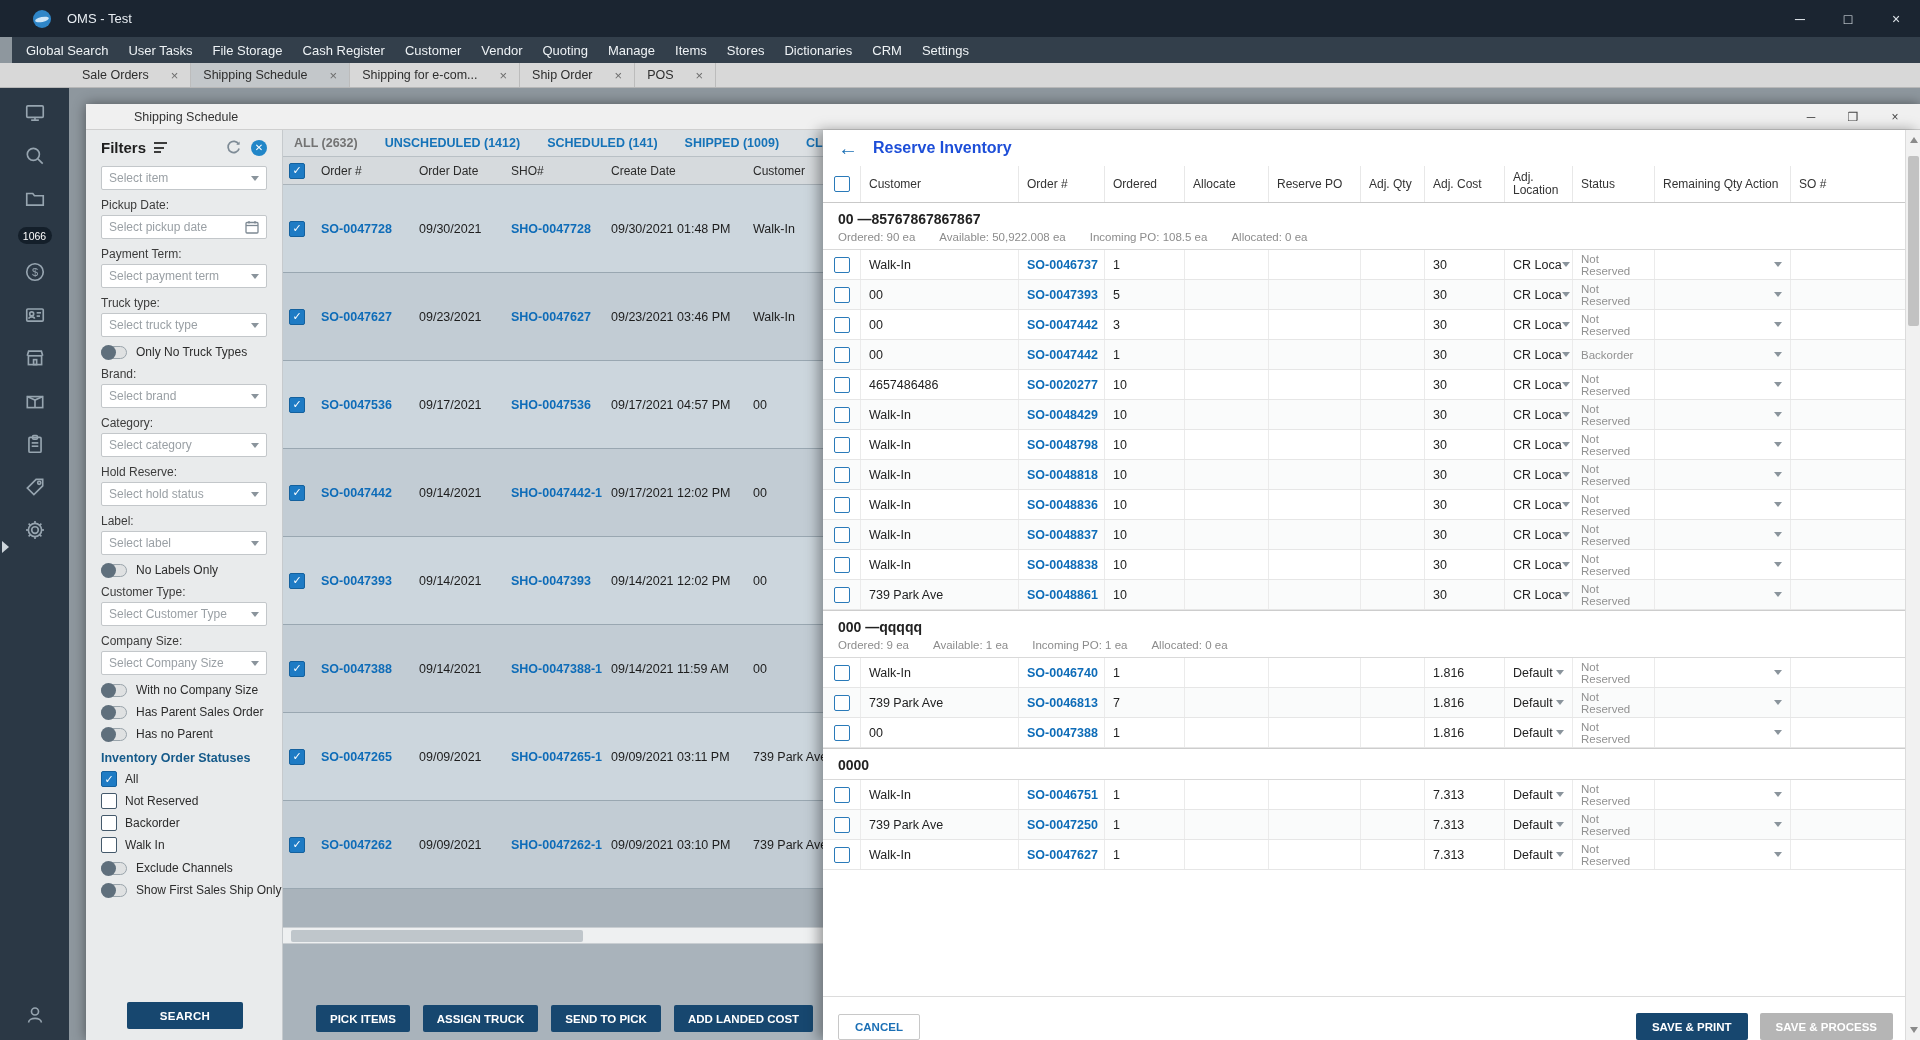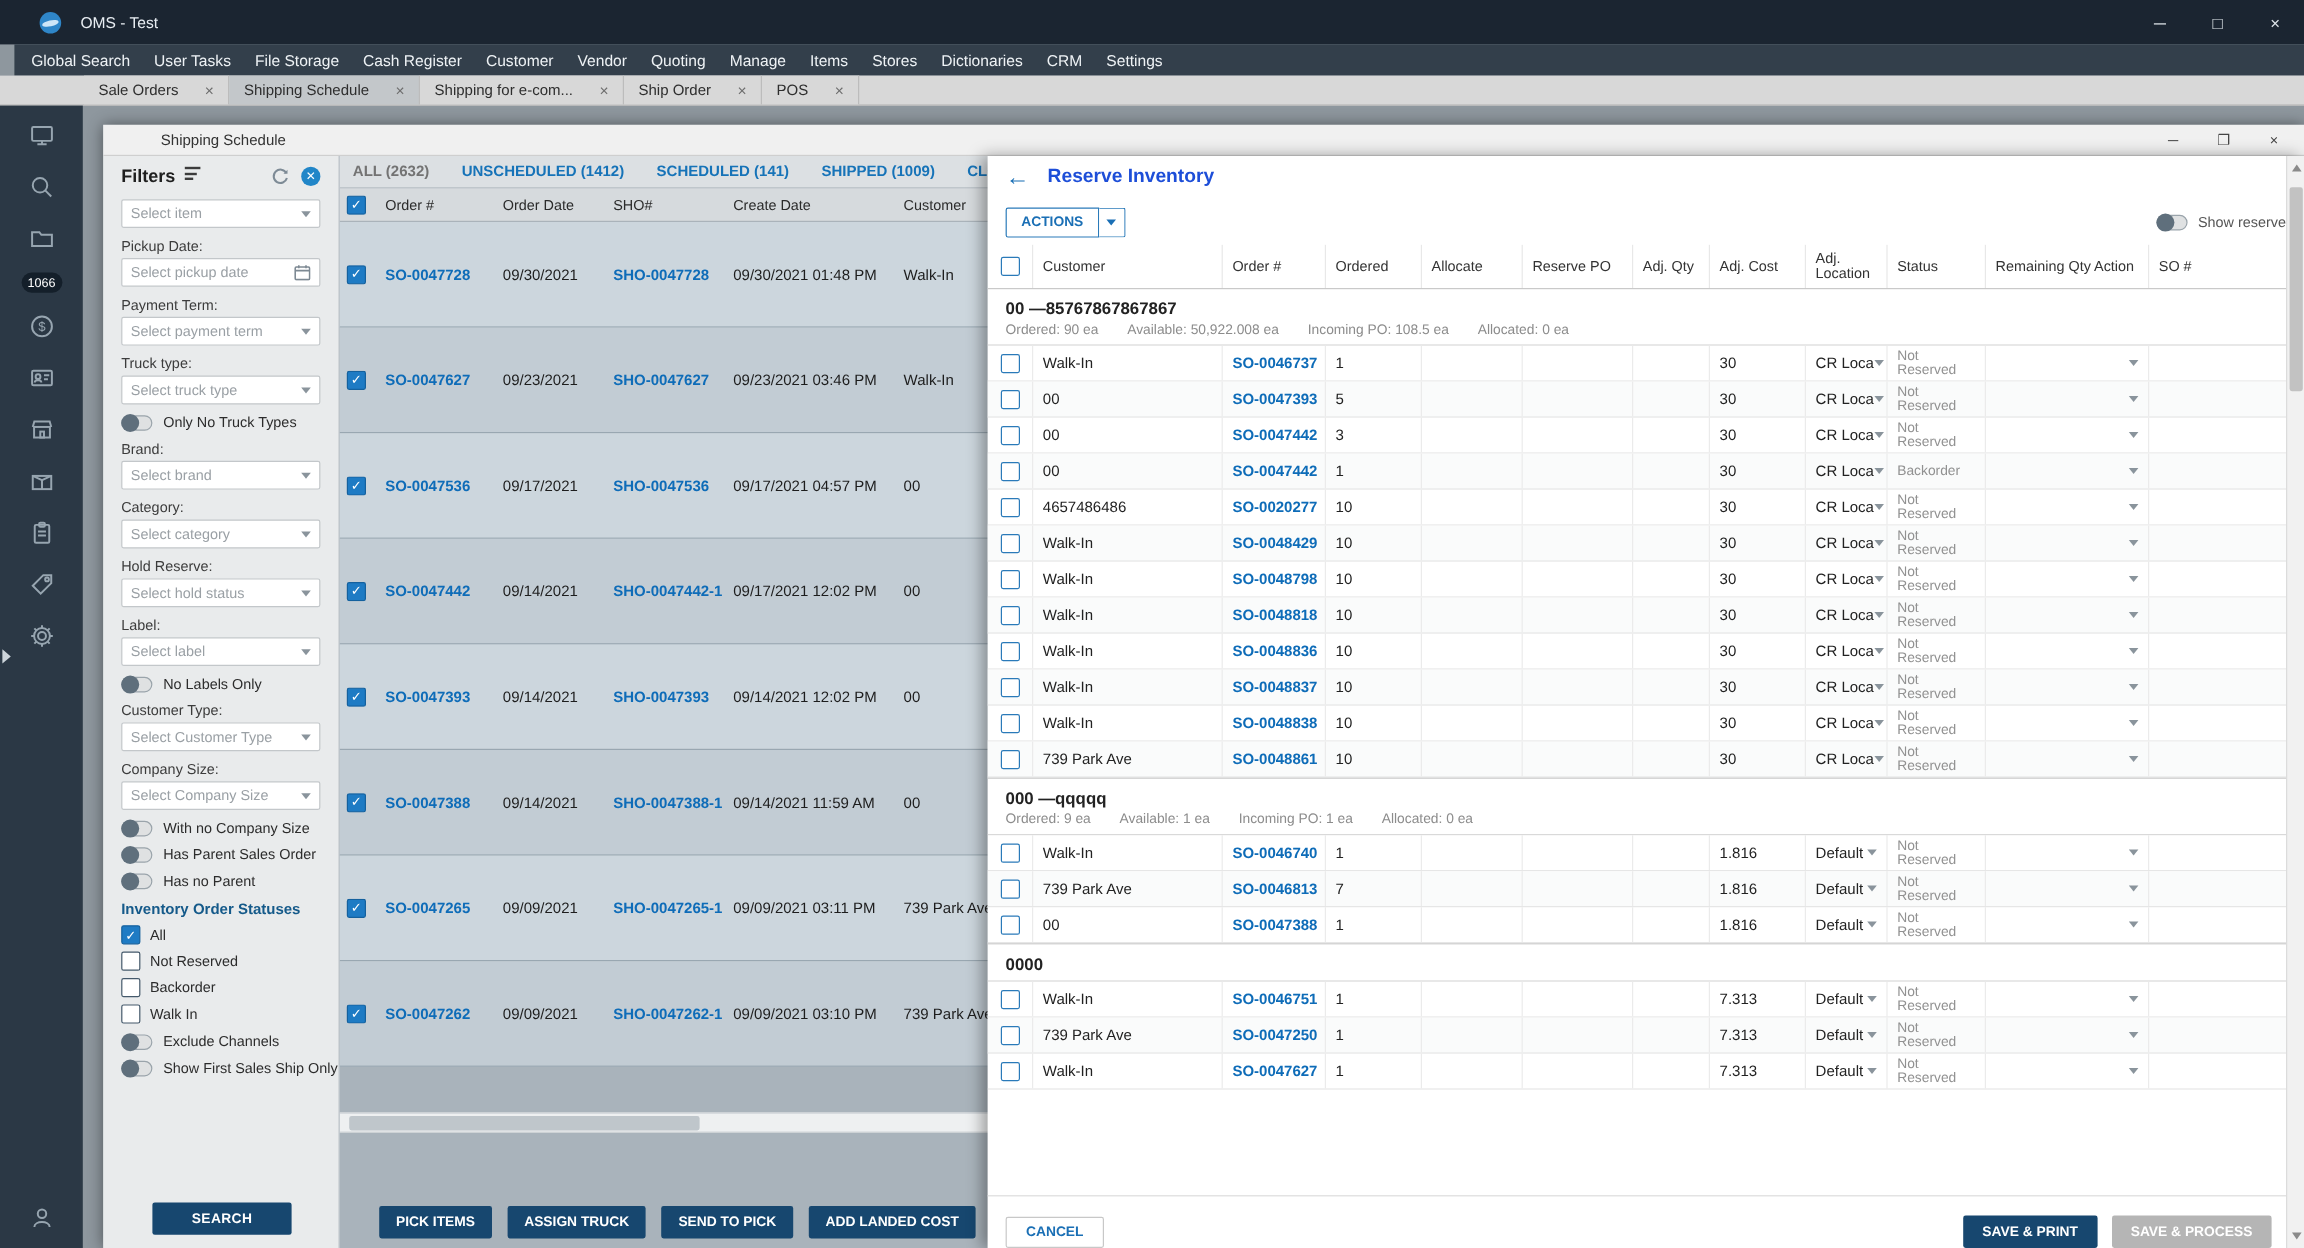"Filters" .f-head { align-items: none -> center }
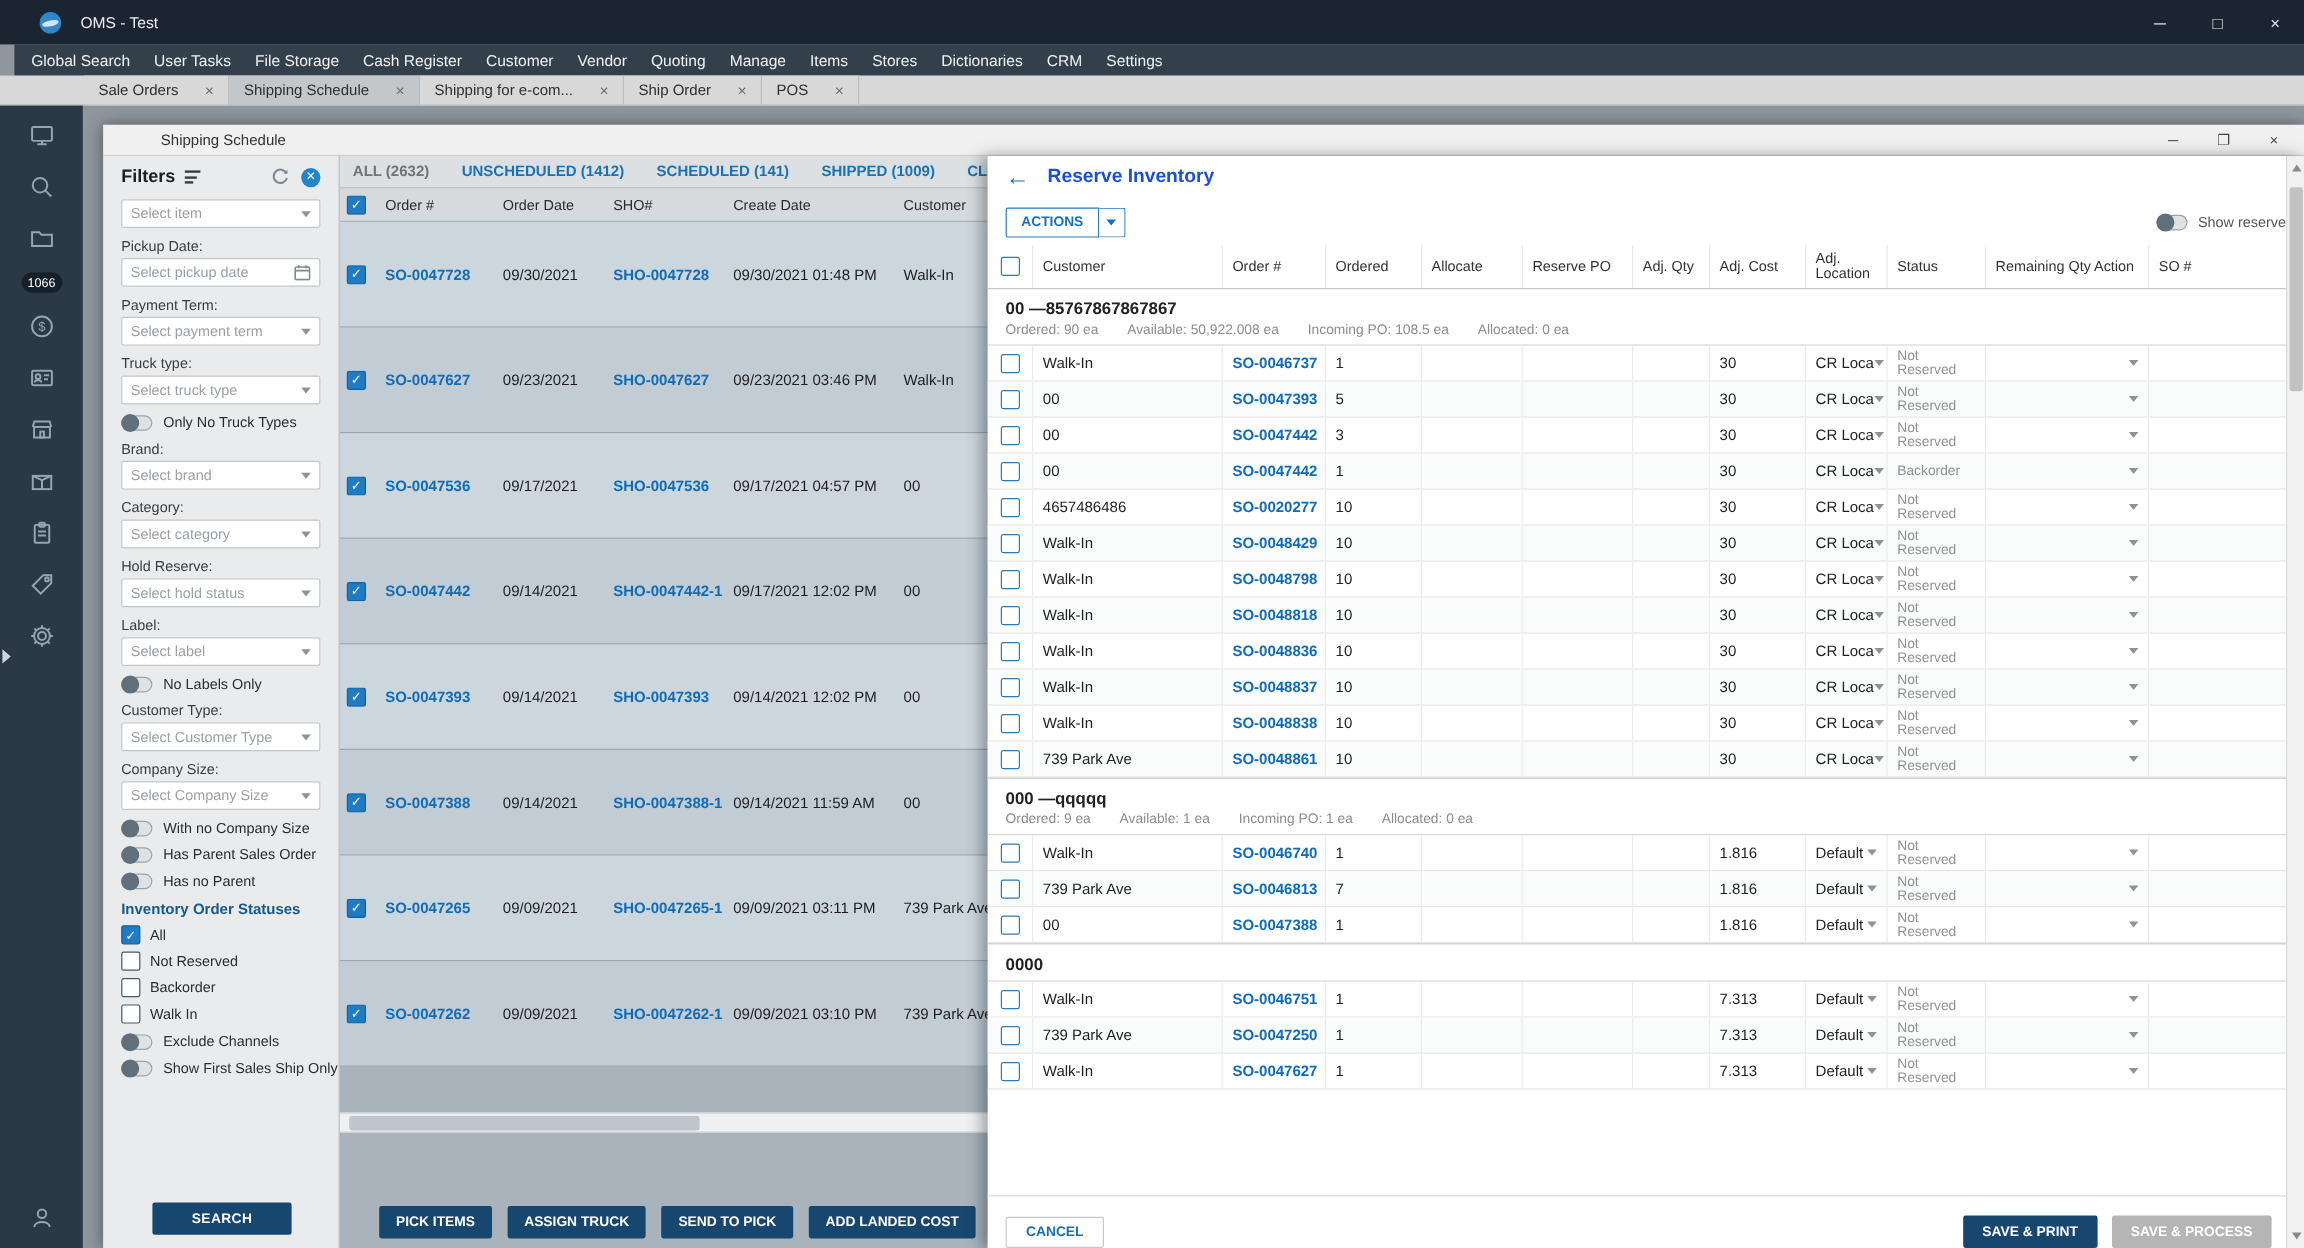"ACTIONS" div.res-toolbar { html: <div> <div> <div>ACTIONS</div> <div> <span></span> </div> </div> <div> <span> <span></span> </span> <span>Show reserve</span> </div> </div> -> none }
